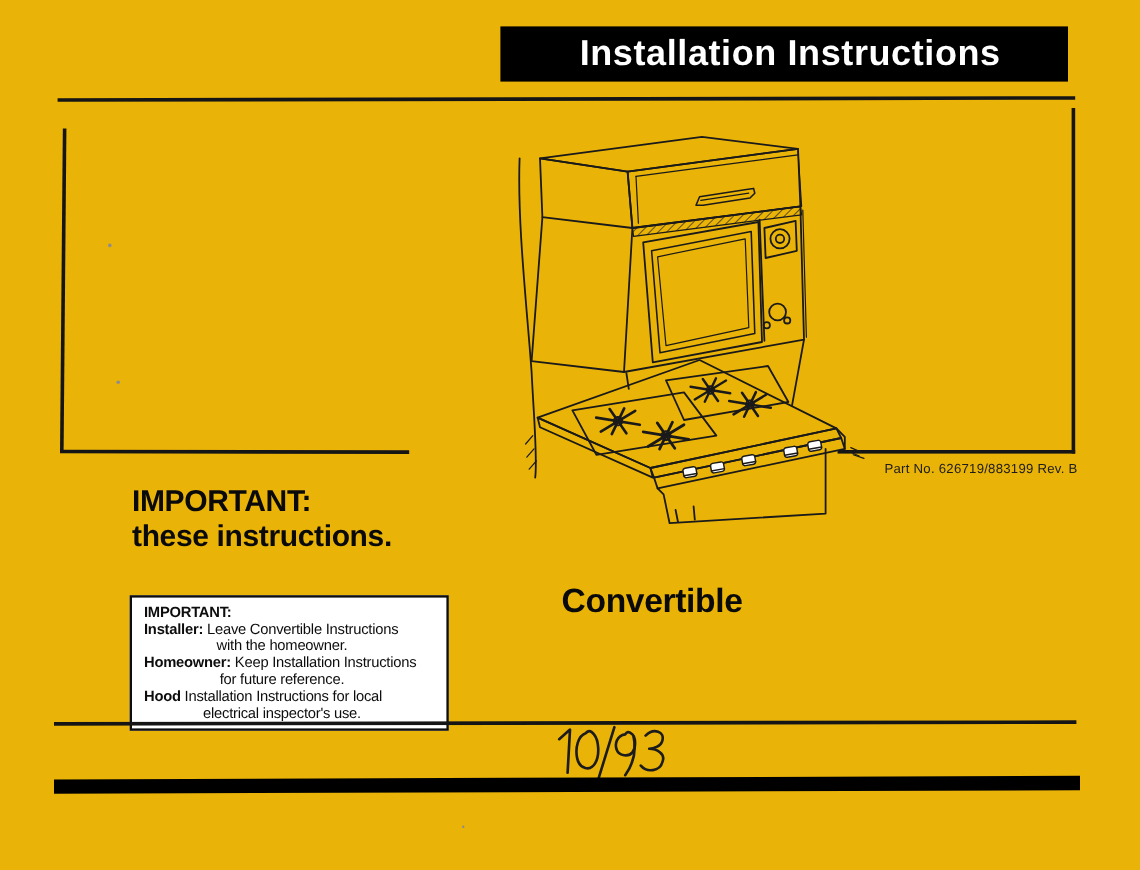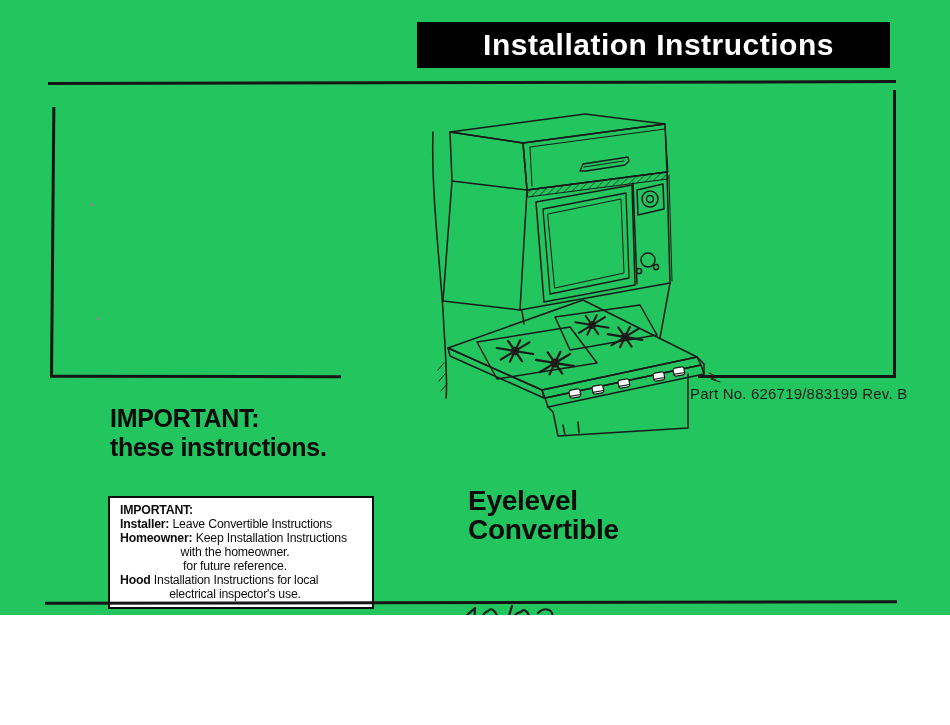"Installation Instructions" .page { background: #22c55e -> #eab308; height: 615px -> 725px }
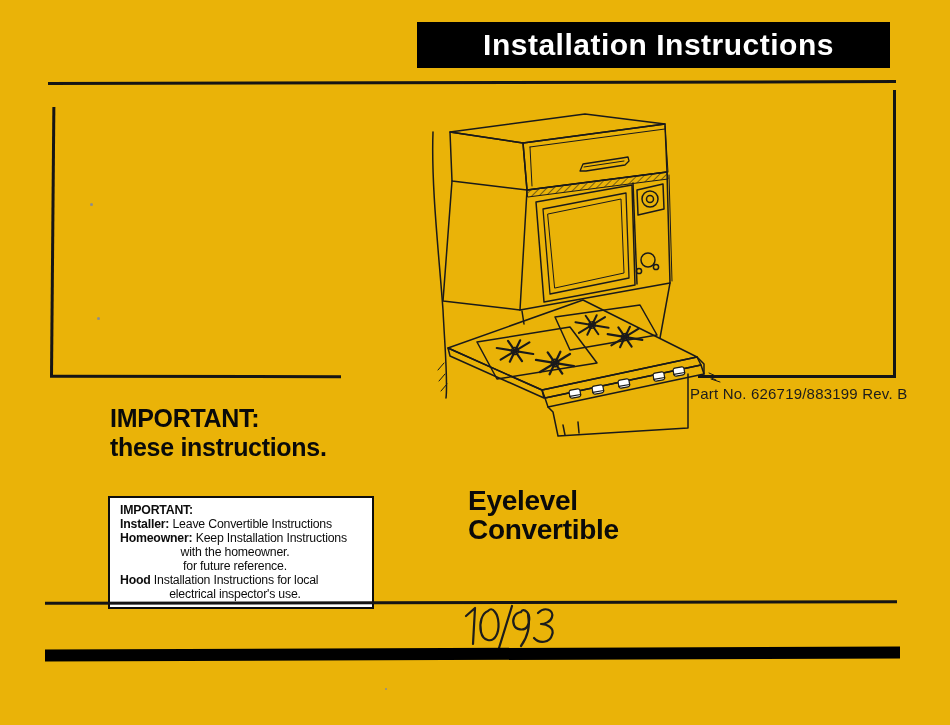"Part No. 626719/883199 Rev. B" .part-no { font-size: 15px -> 11px }
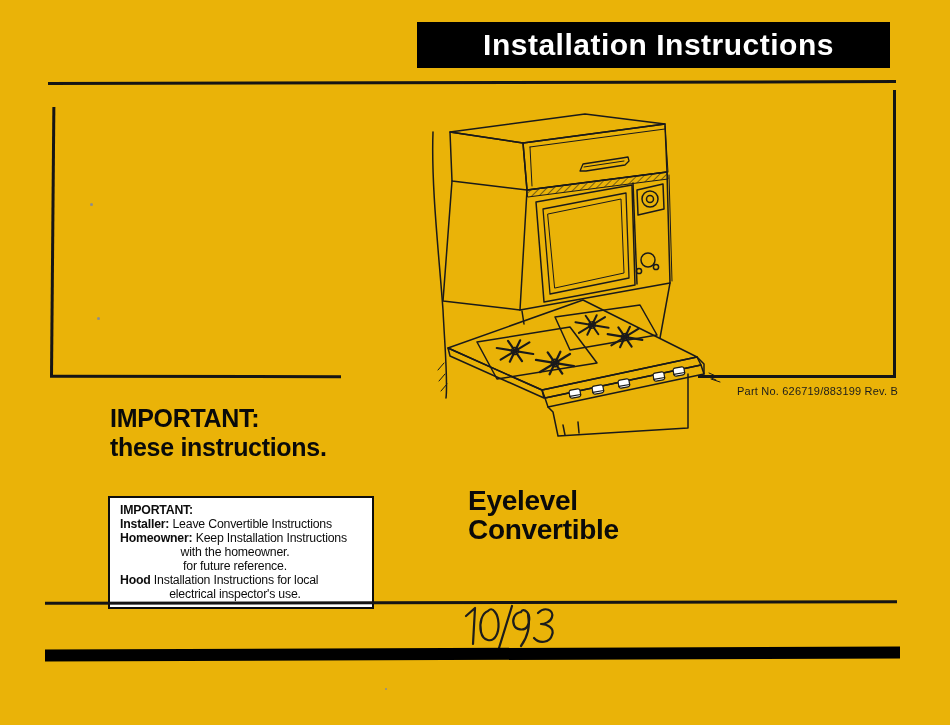"Eyelevel" div { html: <div>Eyelevel</div> -> none }
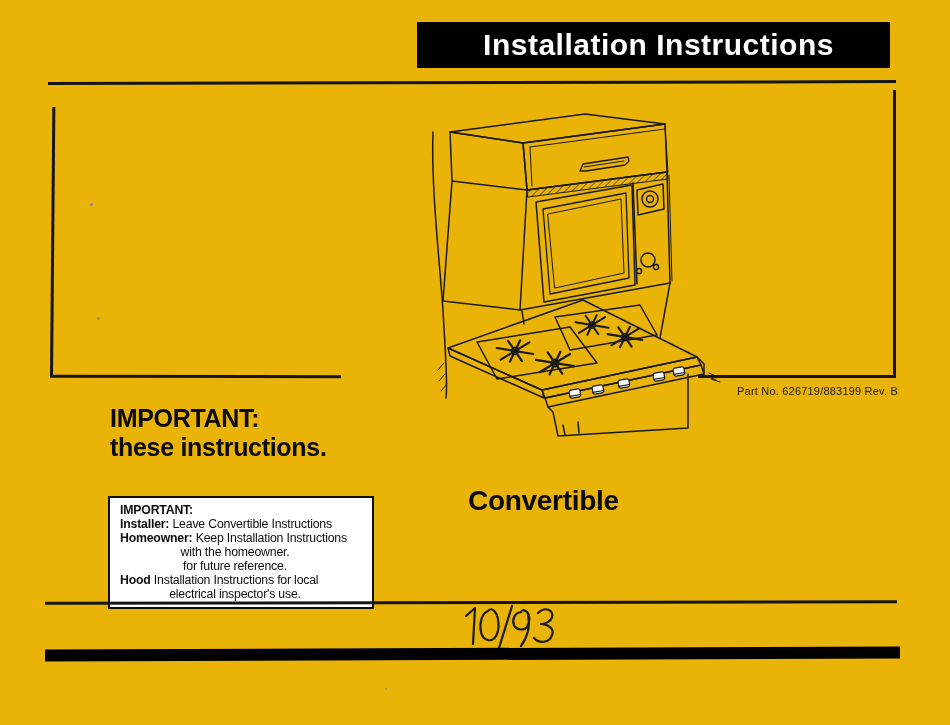"Homeowner: Keep Installation" div.nb-line { order: before "with the homeowner." -> after "with the homeowner." }
